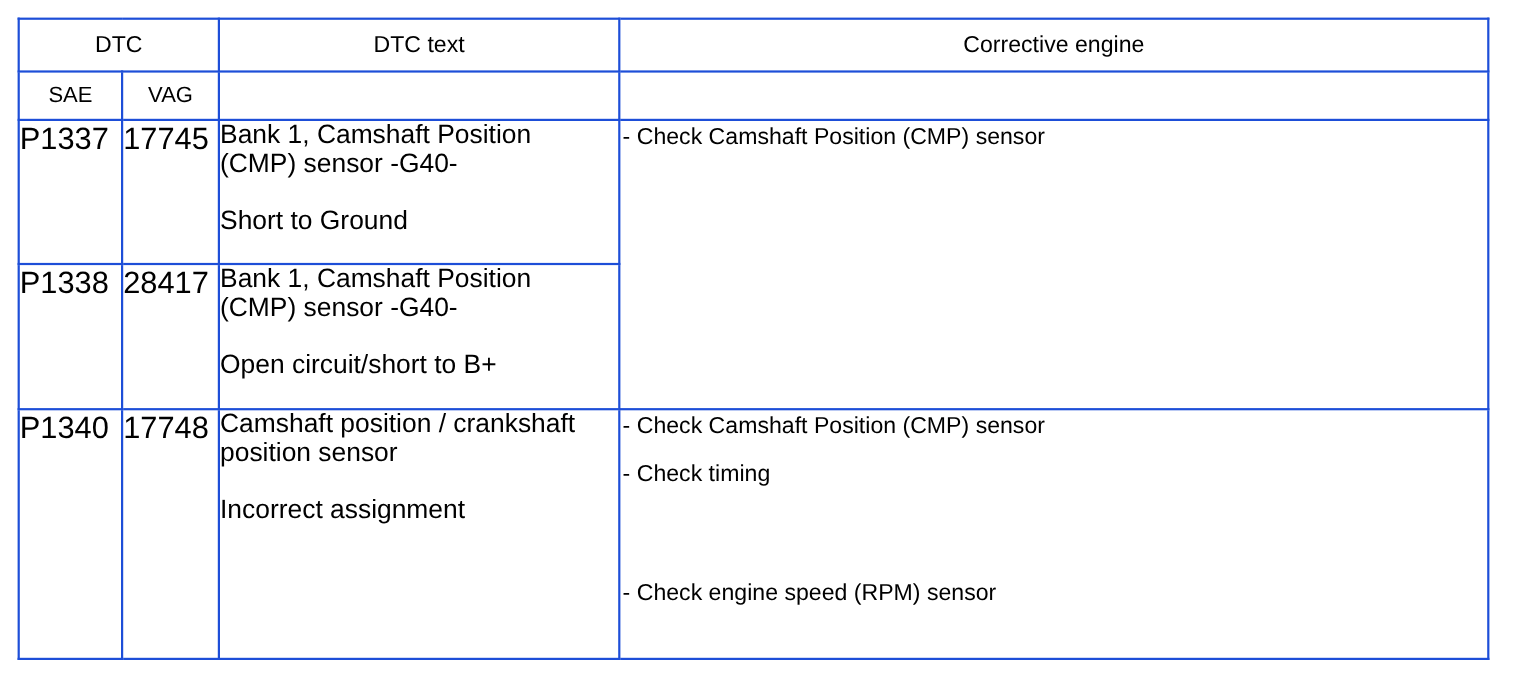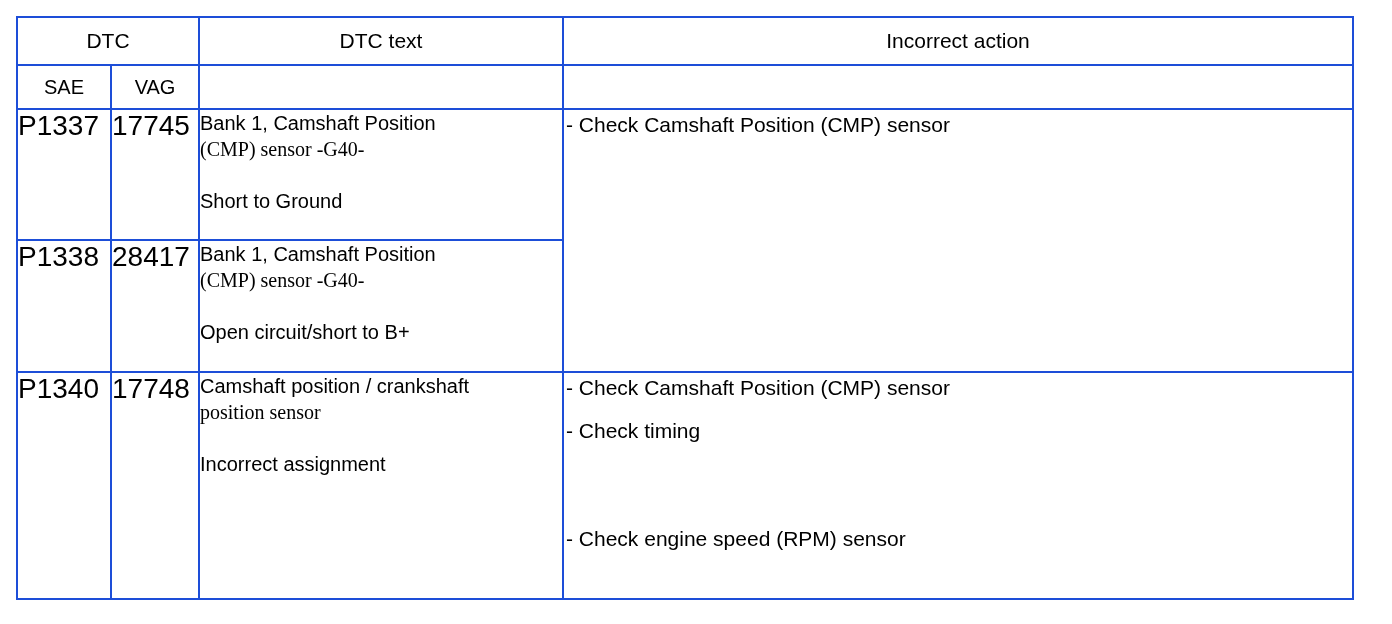"Incorrect action" td.hdr-main { text: Incorrect action -> Corrective engine }
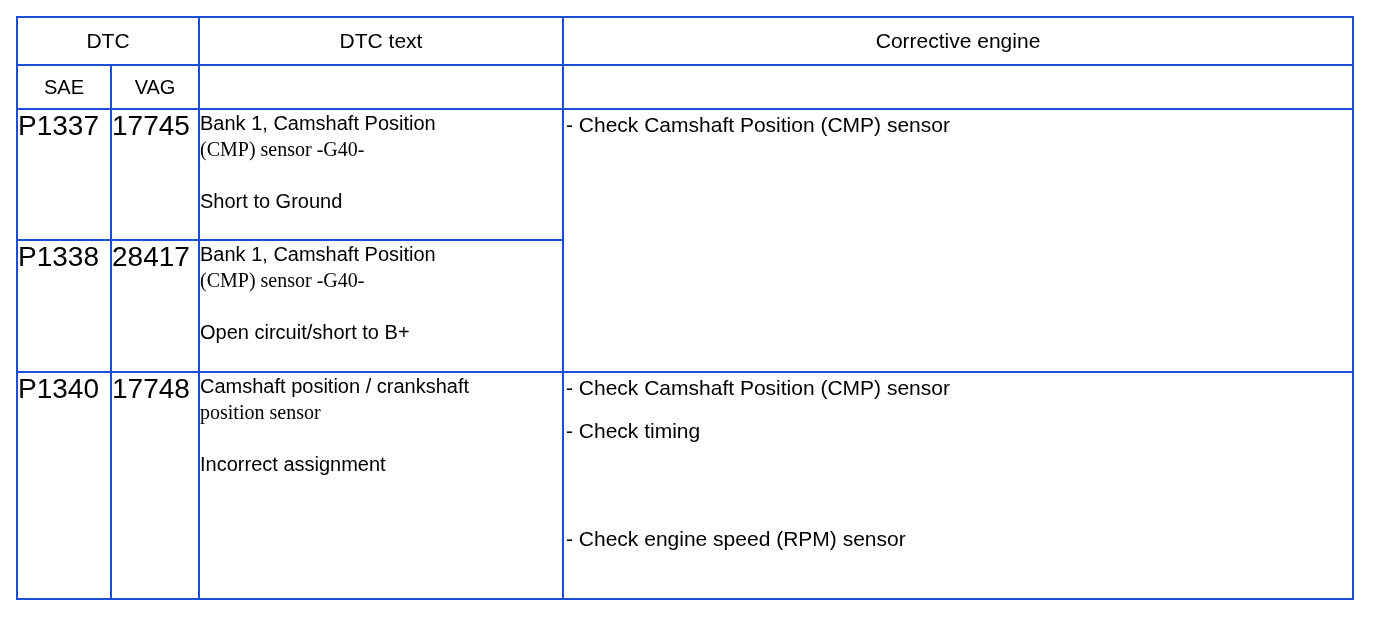"Bank 1, Camshaft Position" .cell-text { font-size: 20px -> 24px }
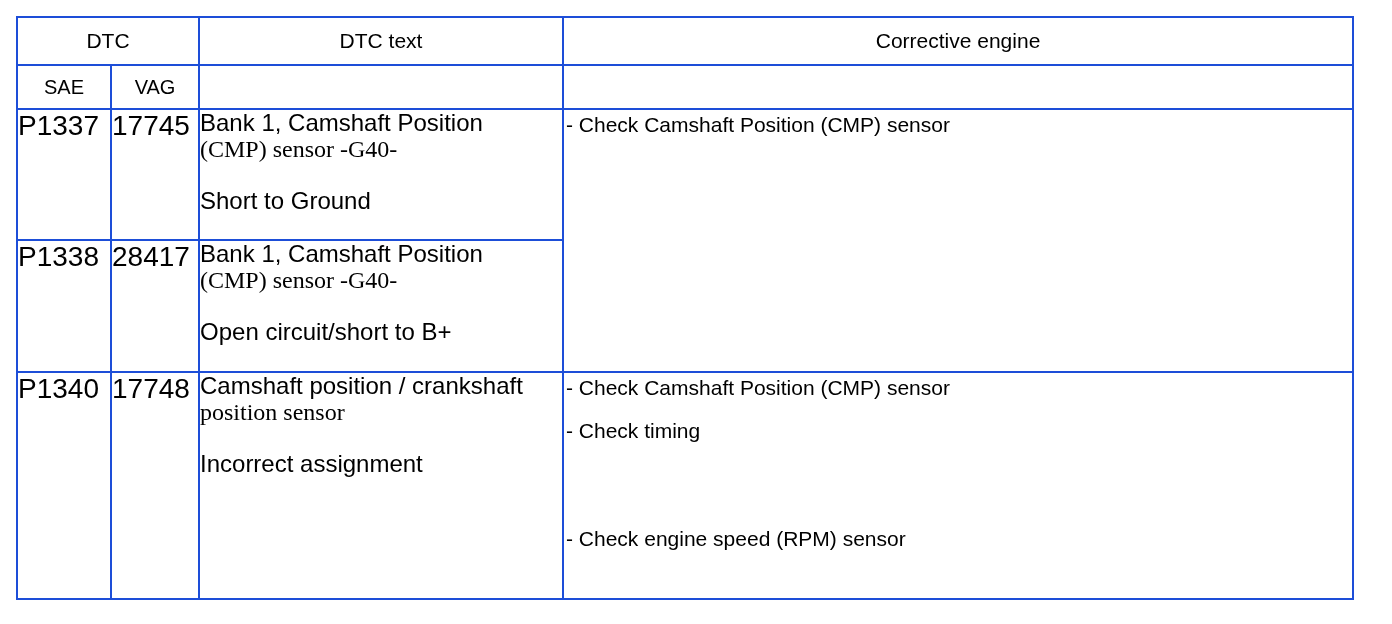"(CMP) sensor -G40-" .para + .para { font-family: Liberation Serif, serif -> none }
